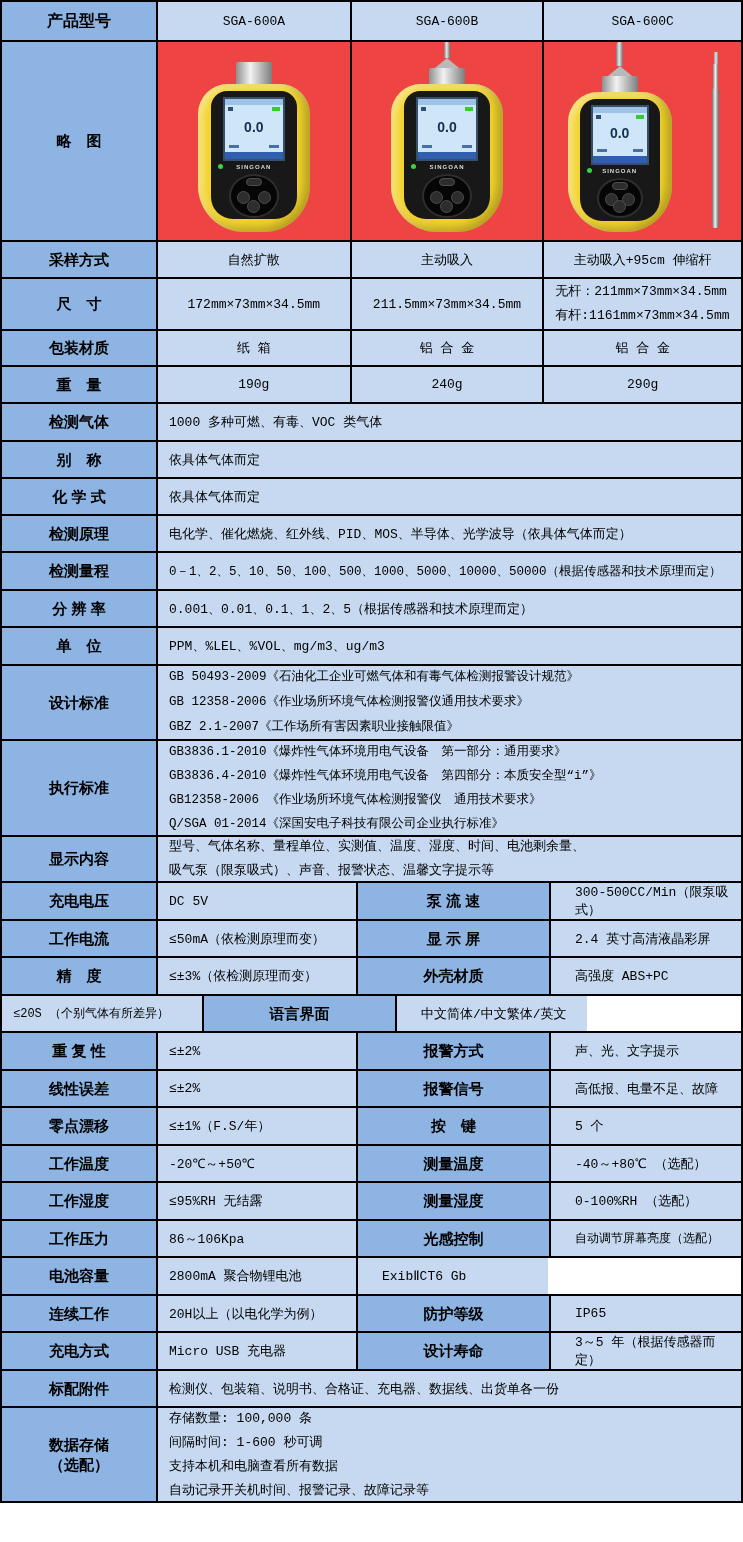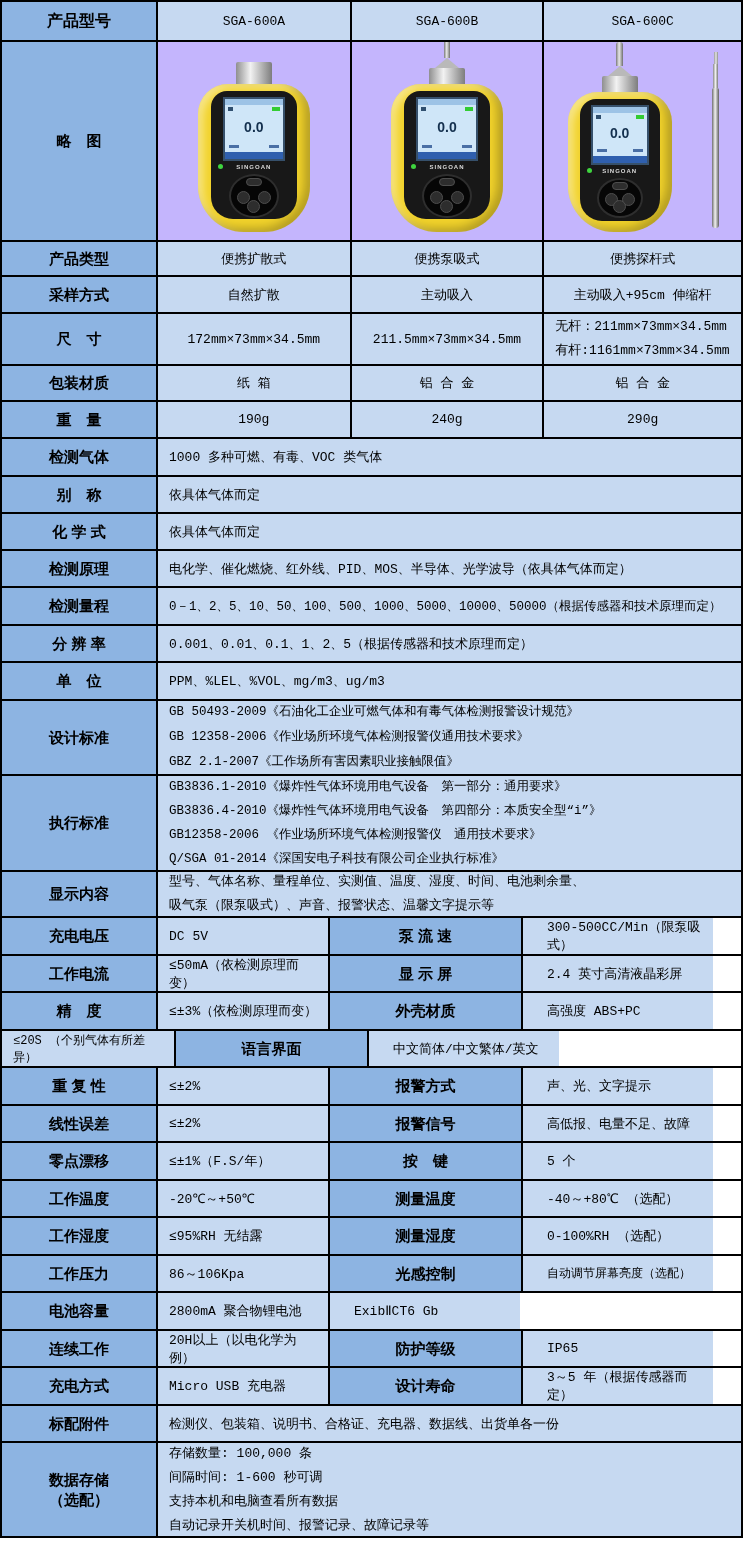"0.0" .img-cell { background: #c4b5fd -> #ef4444 }
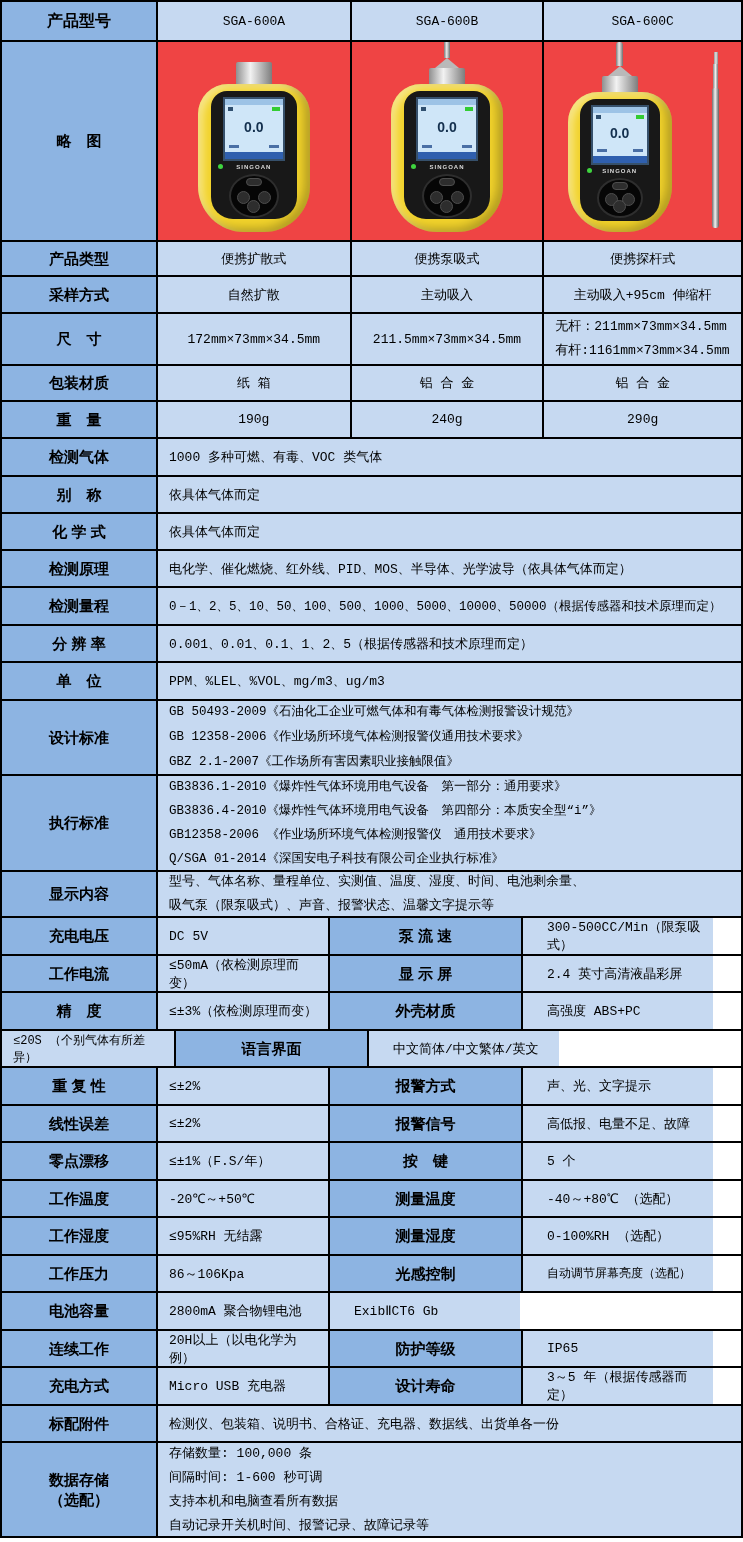"产品类型" div.tr { html: <div> <div>产品类型</div> <div>便携扩散式</div> <div>便携泵吸式</div> <div>便携探杆式</div> </div> -> none }
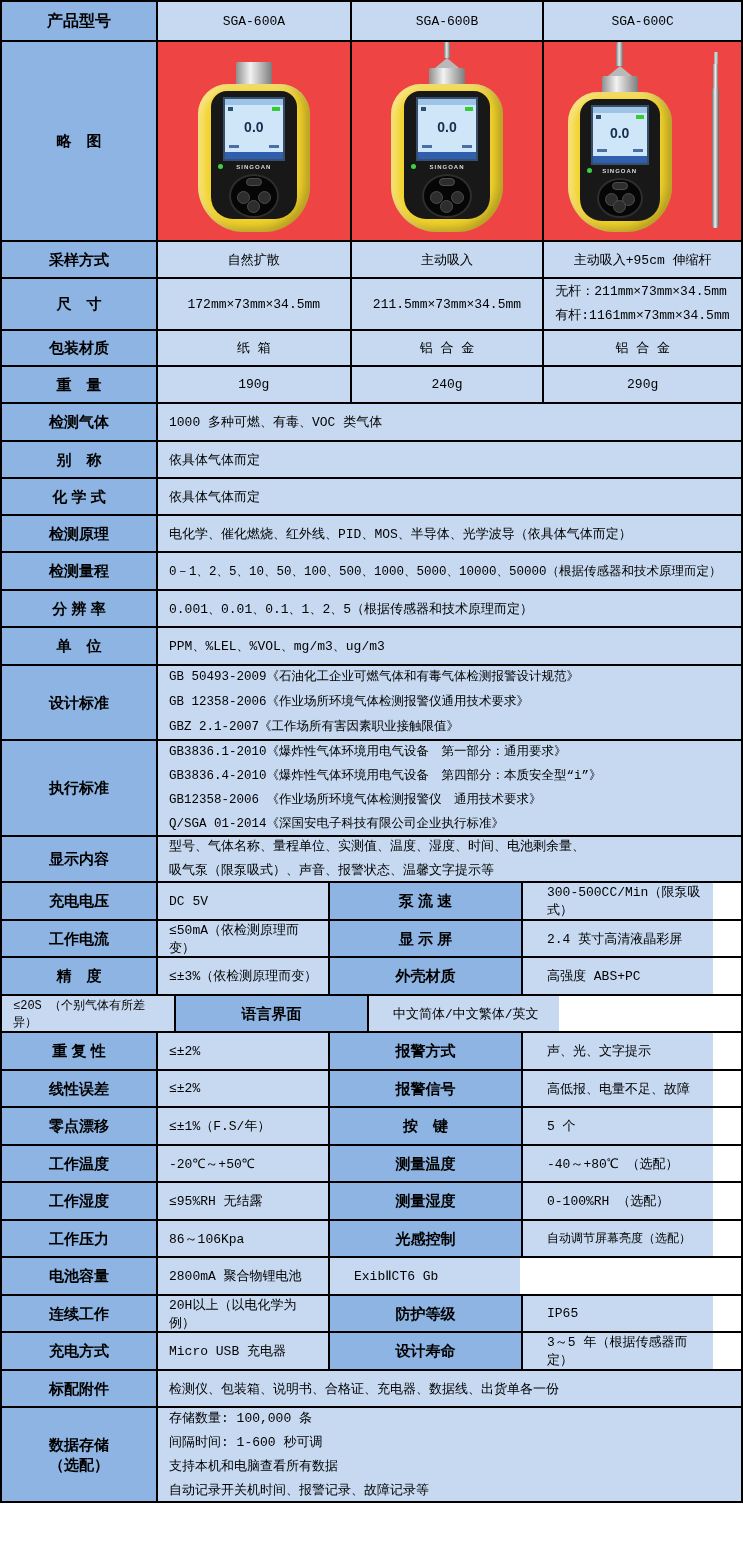"DC 5V" .wV1 { width: 172px -> 200px }
